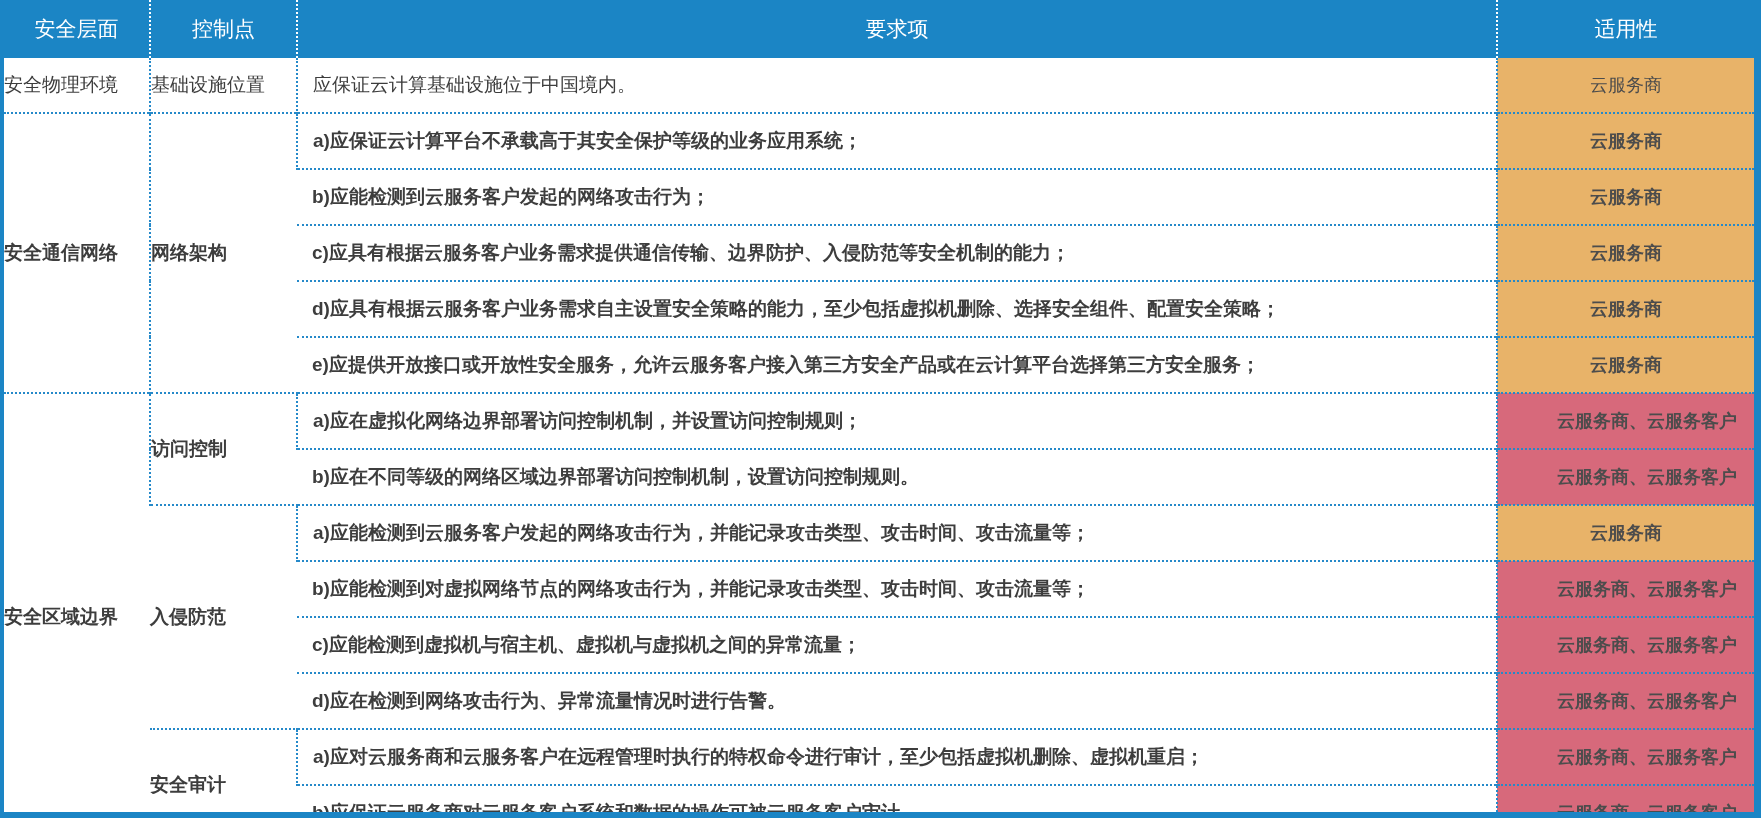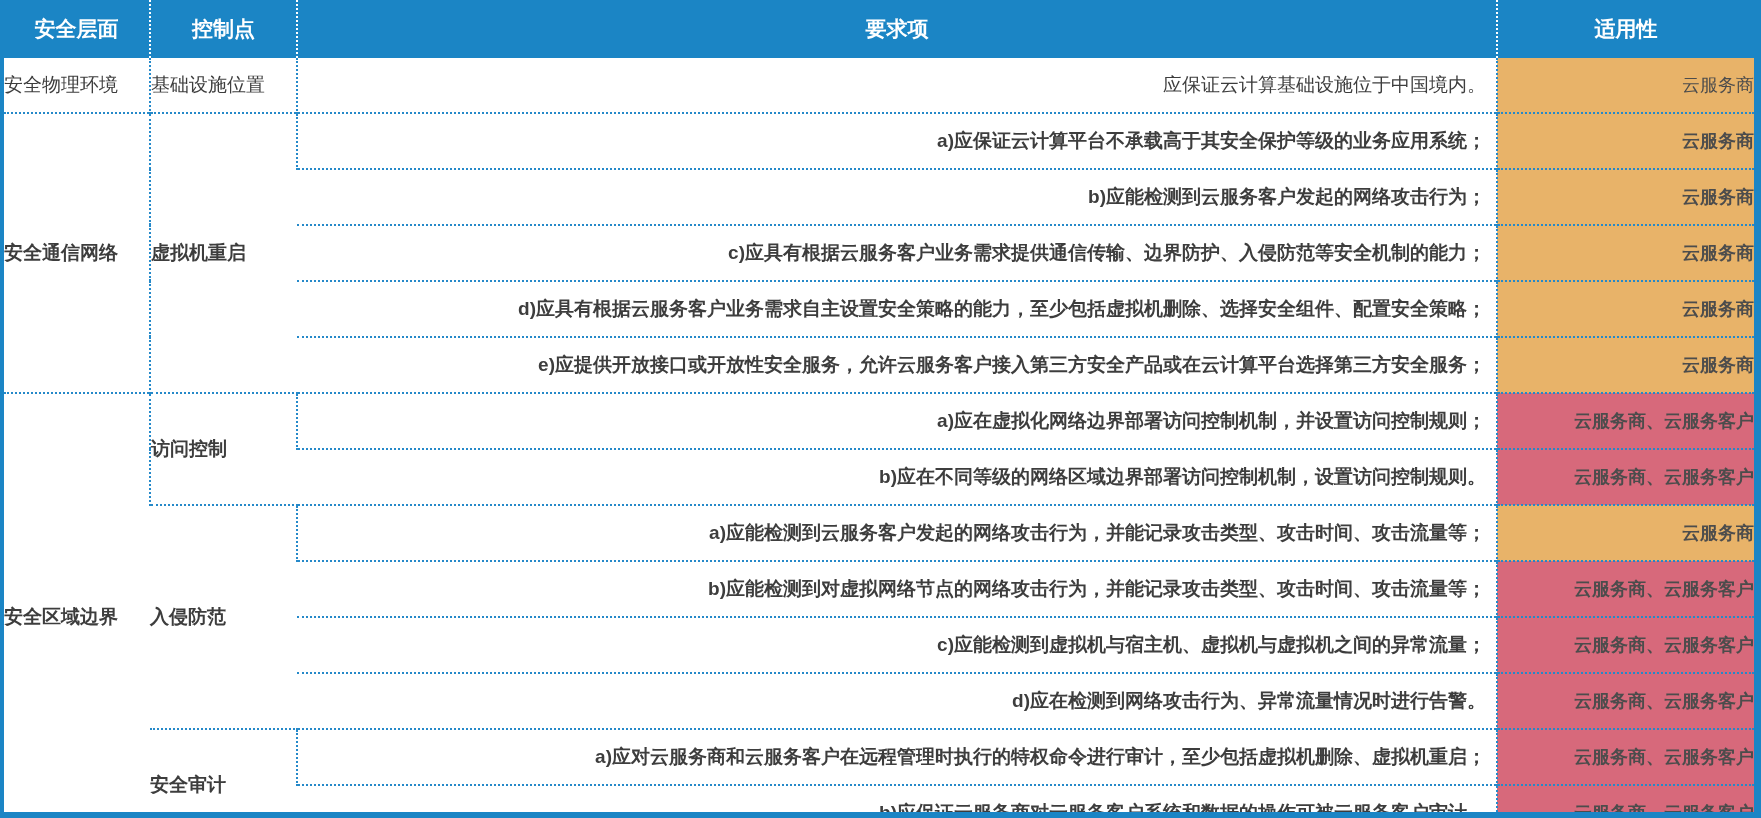"安全层面" thead th { font-weight: bold -> normal }
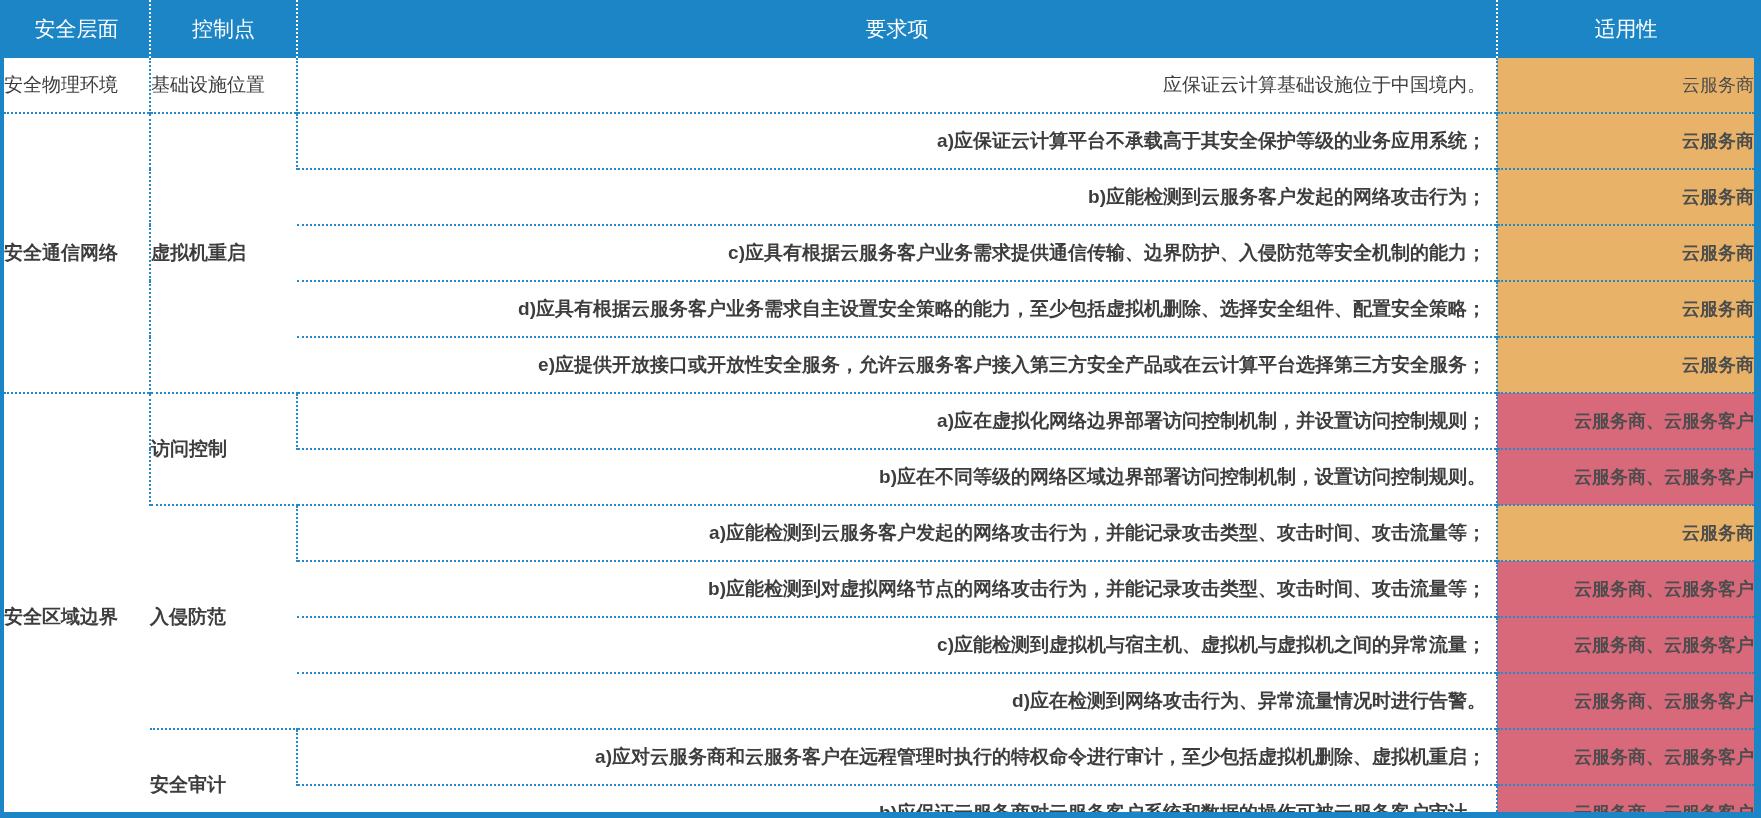"应保证云计算基础设施位于中国境内。" td.req { text-align: right -> left }
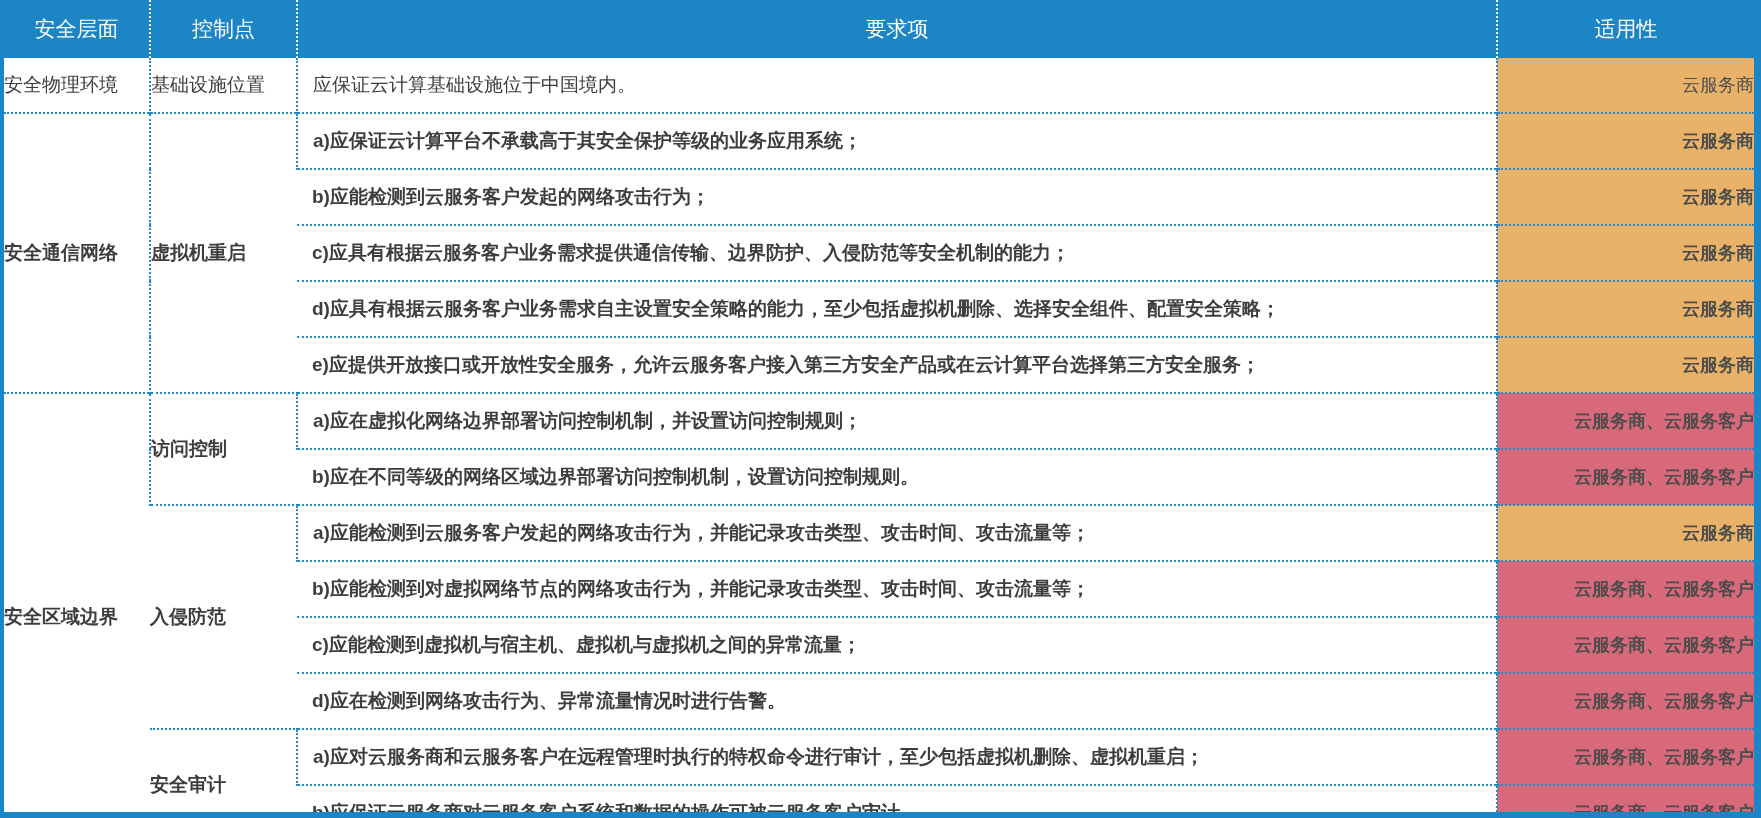"云服务商" td.app { text-align: right -> center }
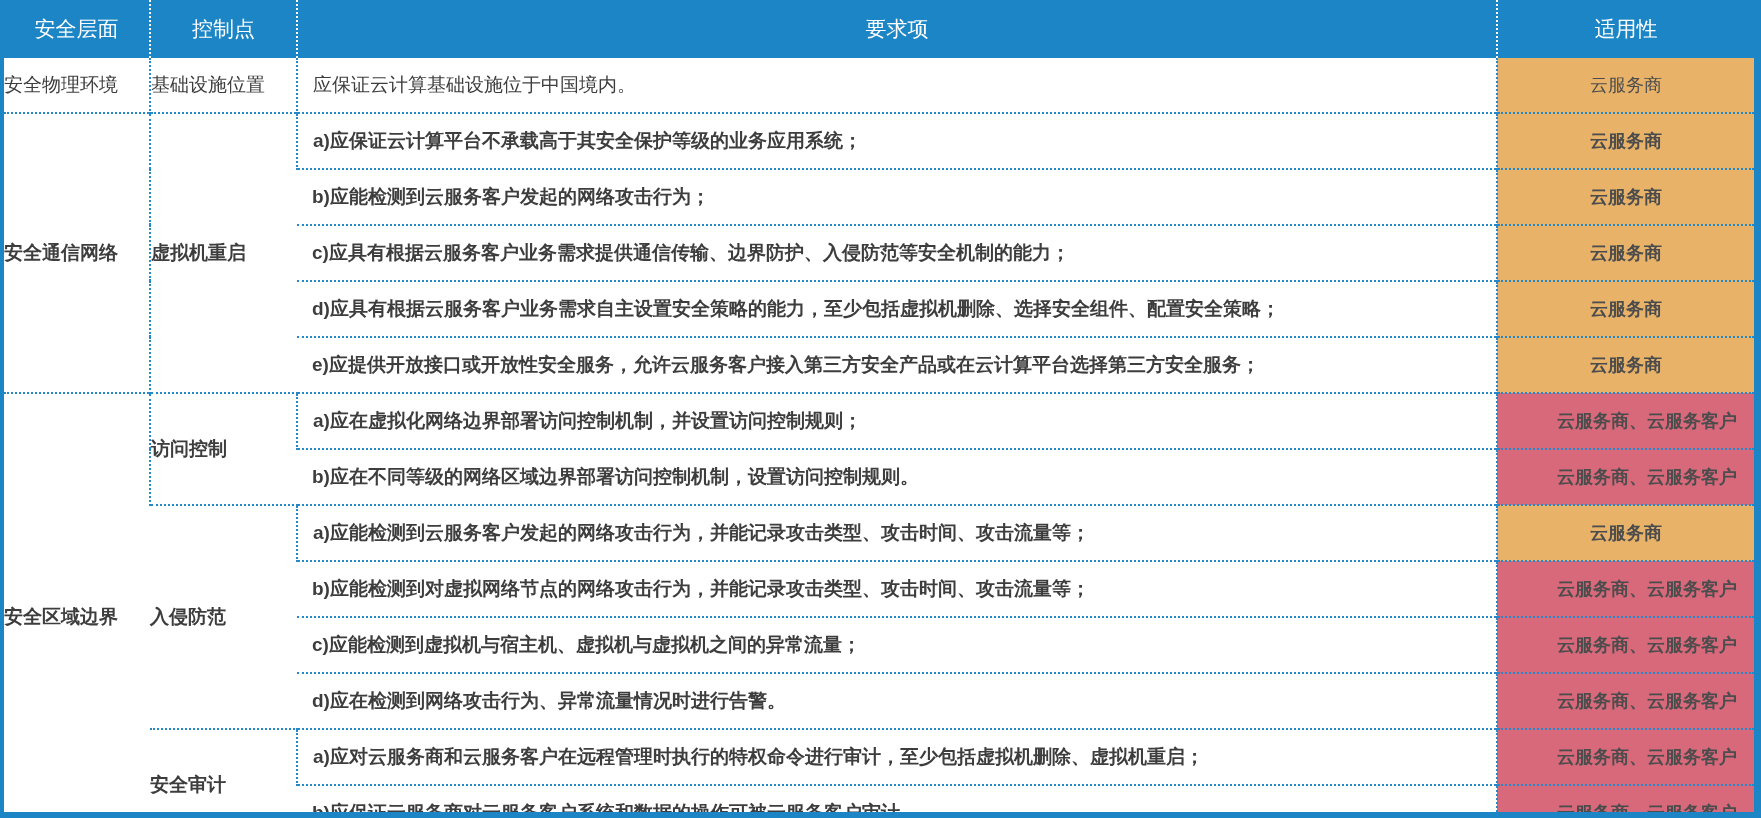"虚拟机重启" td.ctrl { text: 虚拟机重启 -> 网络架构 }
